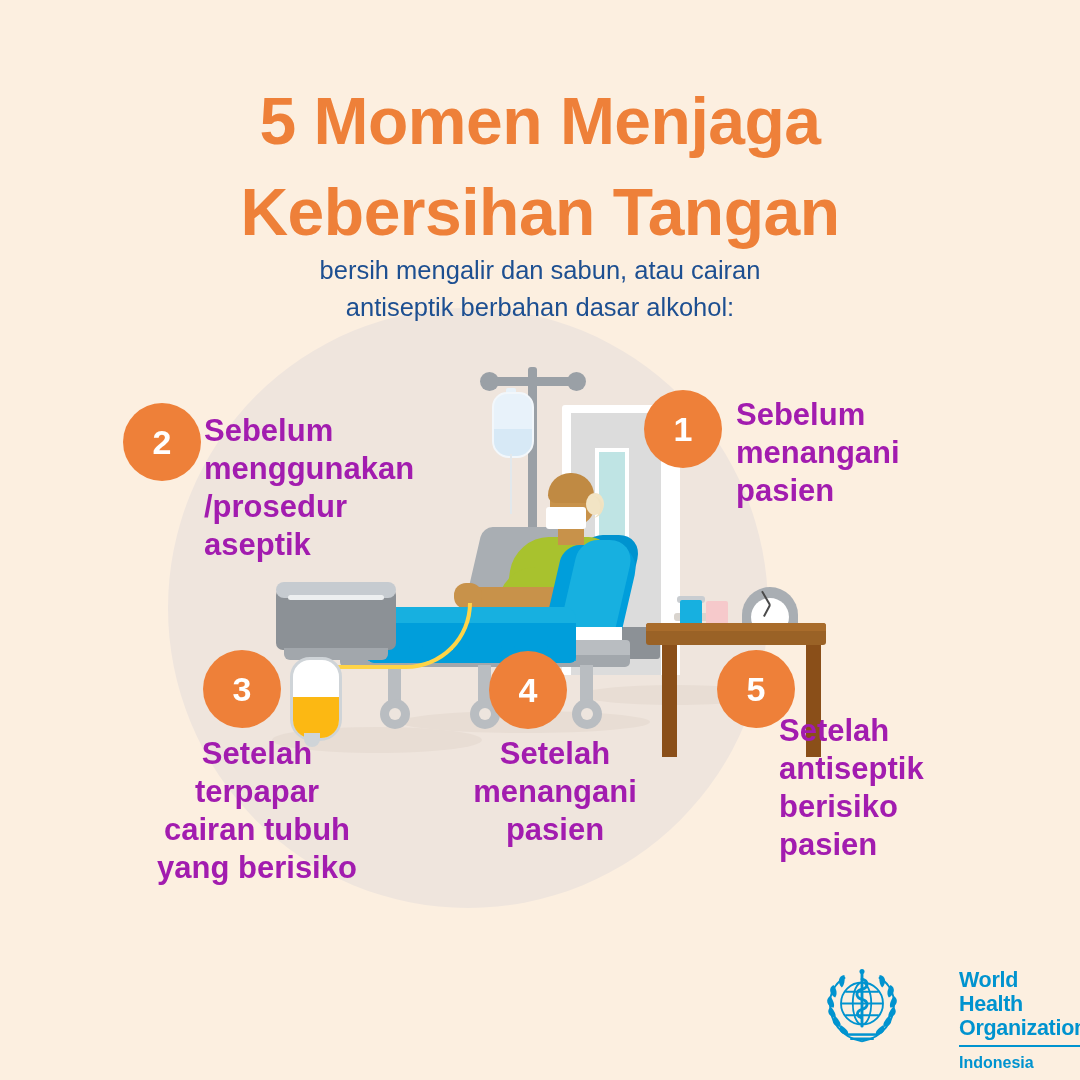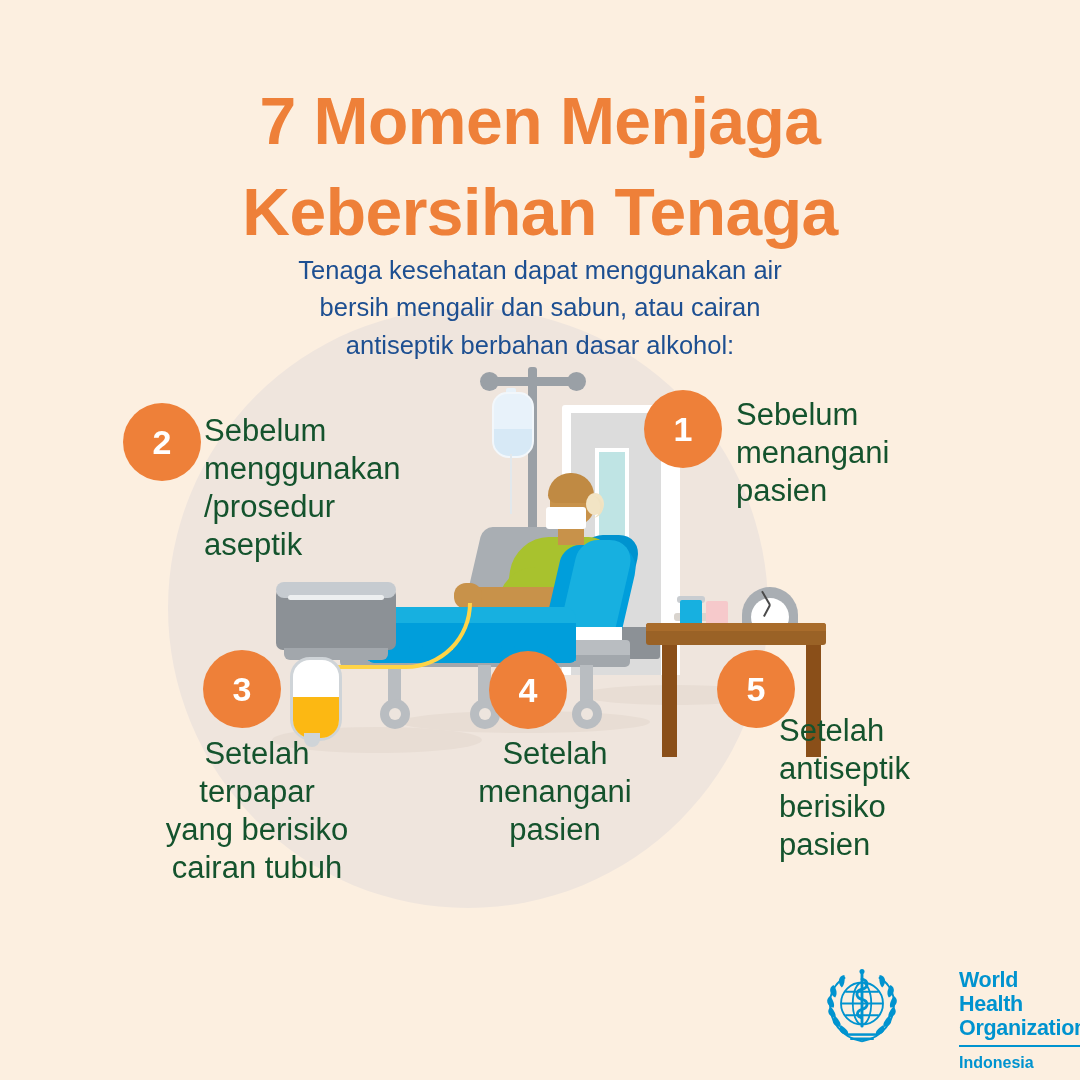"7 Momen Menjaga" span { text: 7 -> 5 }
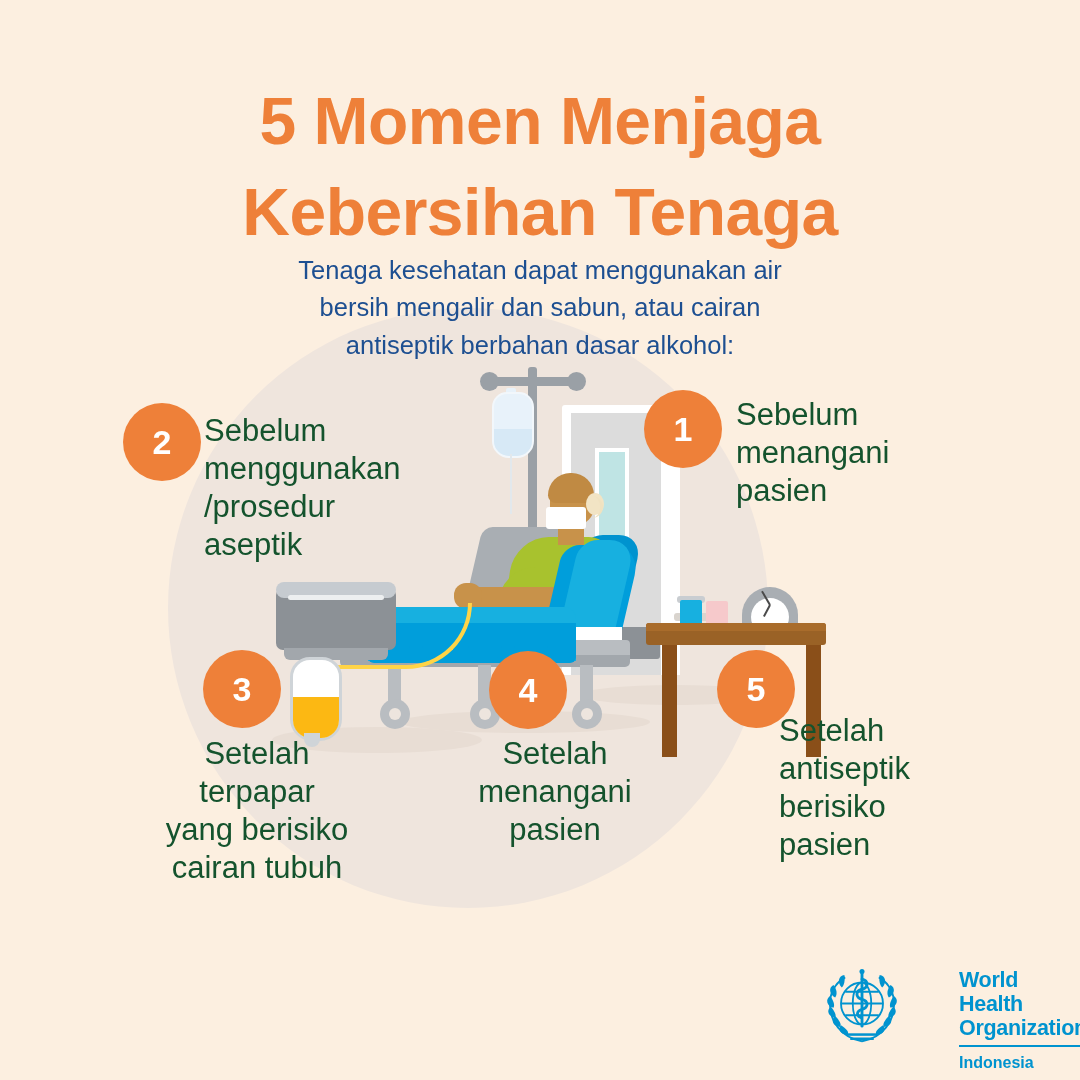"Kebersihan Tenaga" span { text: Tenaga -> Tangan }
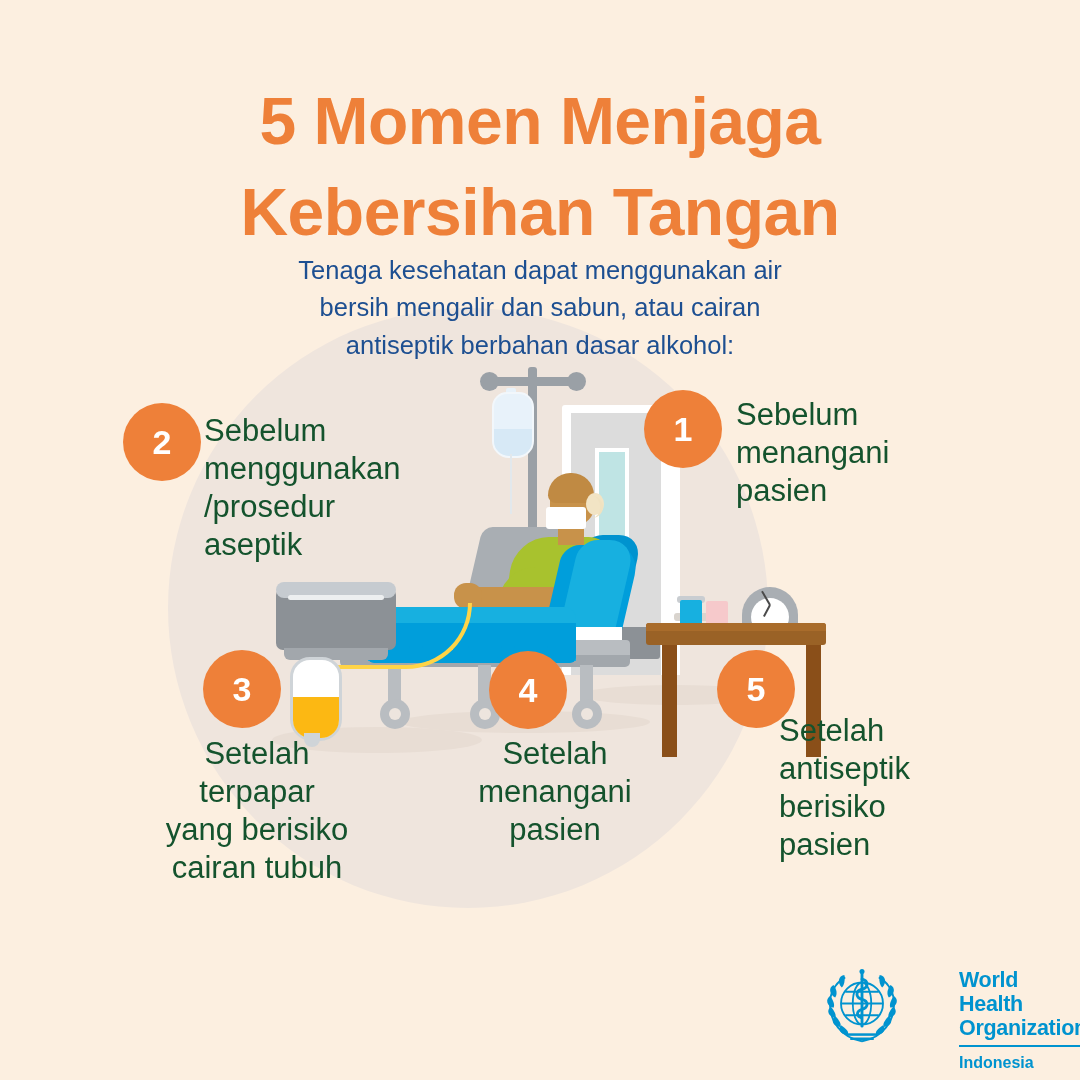"Tenaga kesehatan dapat menggunakan air" span { html: <span>Tenaga kesehatan dapat menggunakan air</span> -> none }
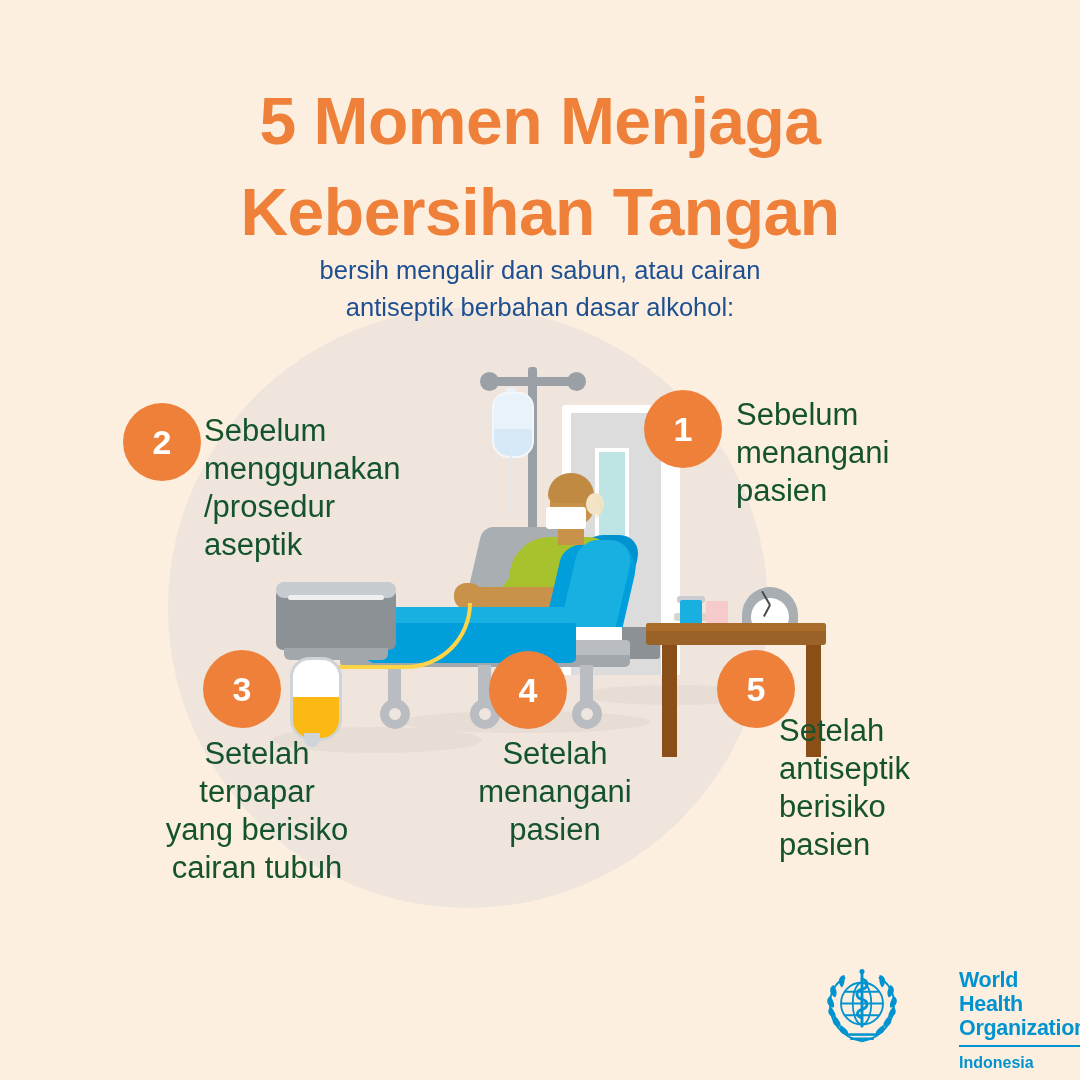"Sebelum" .step-label { color: #14532d -> #a21caf; font-weight: none -> bold }
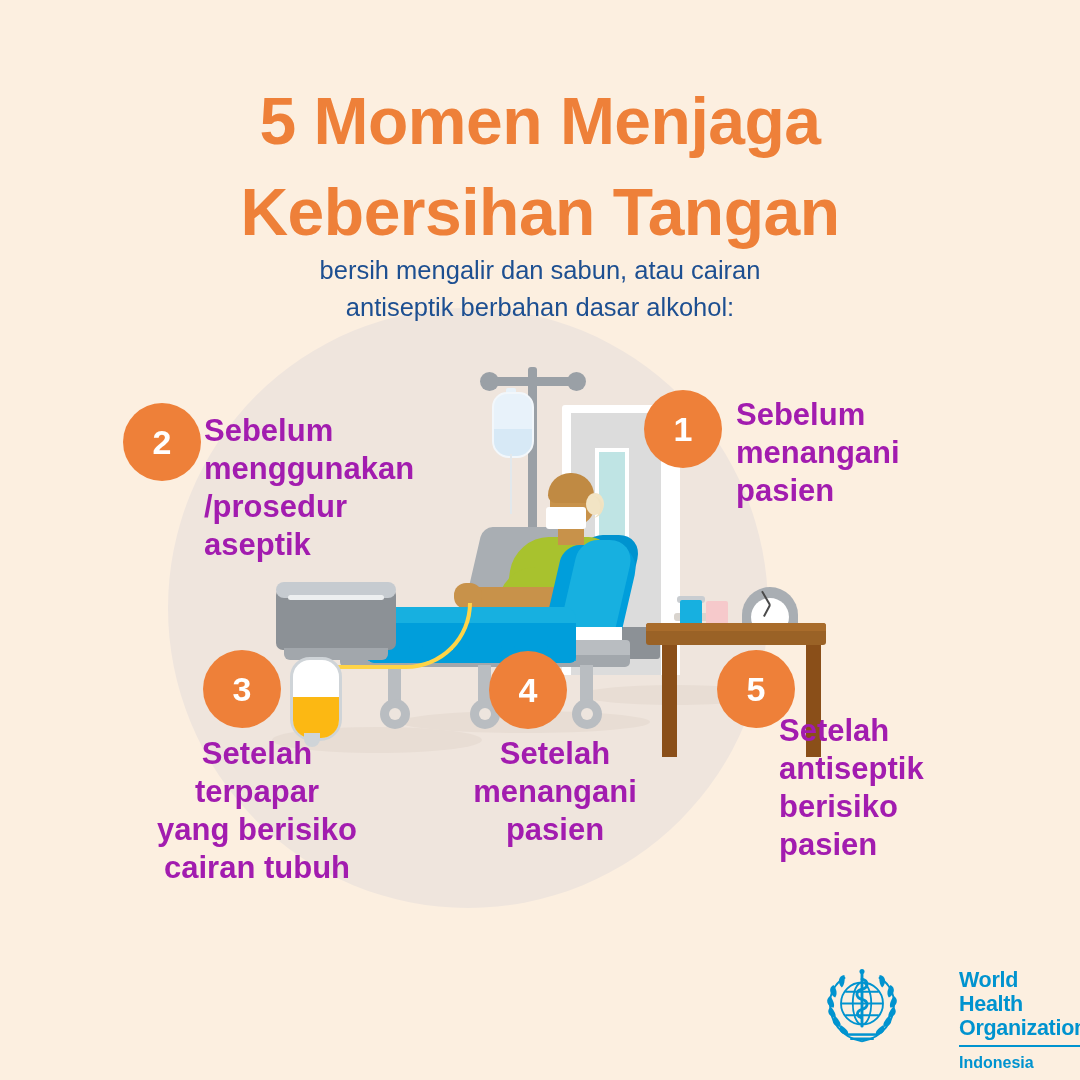"yang berisiko" span { order: before "cairan tubuh" -> after "cairan tubuh" }
